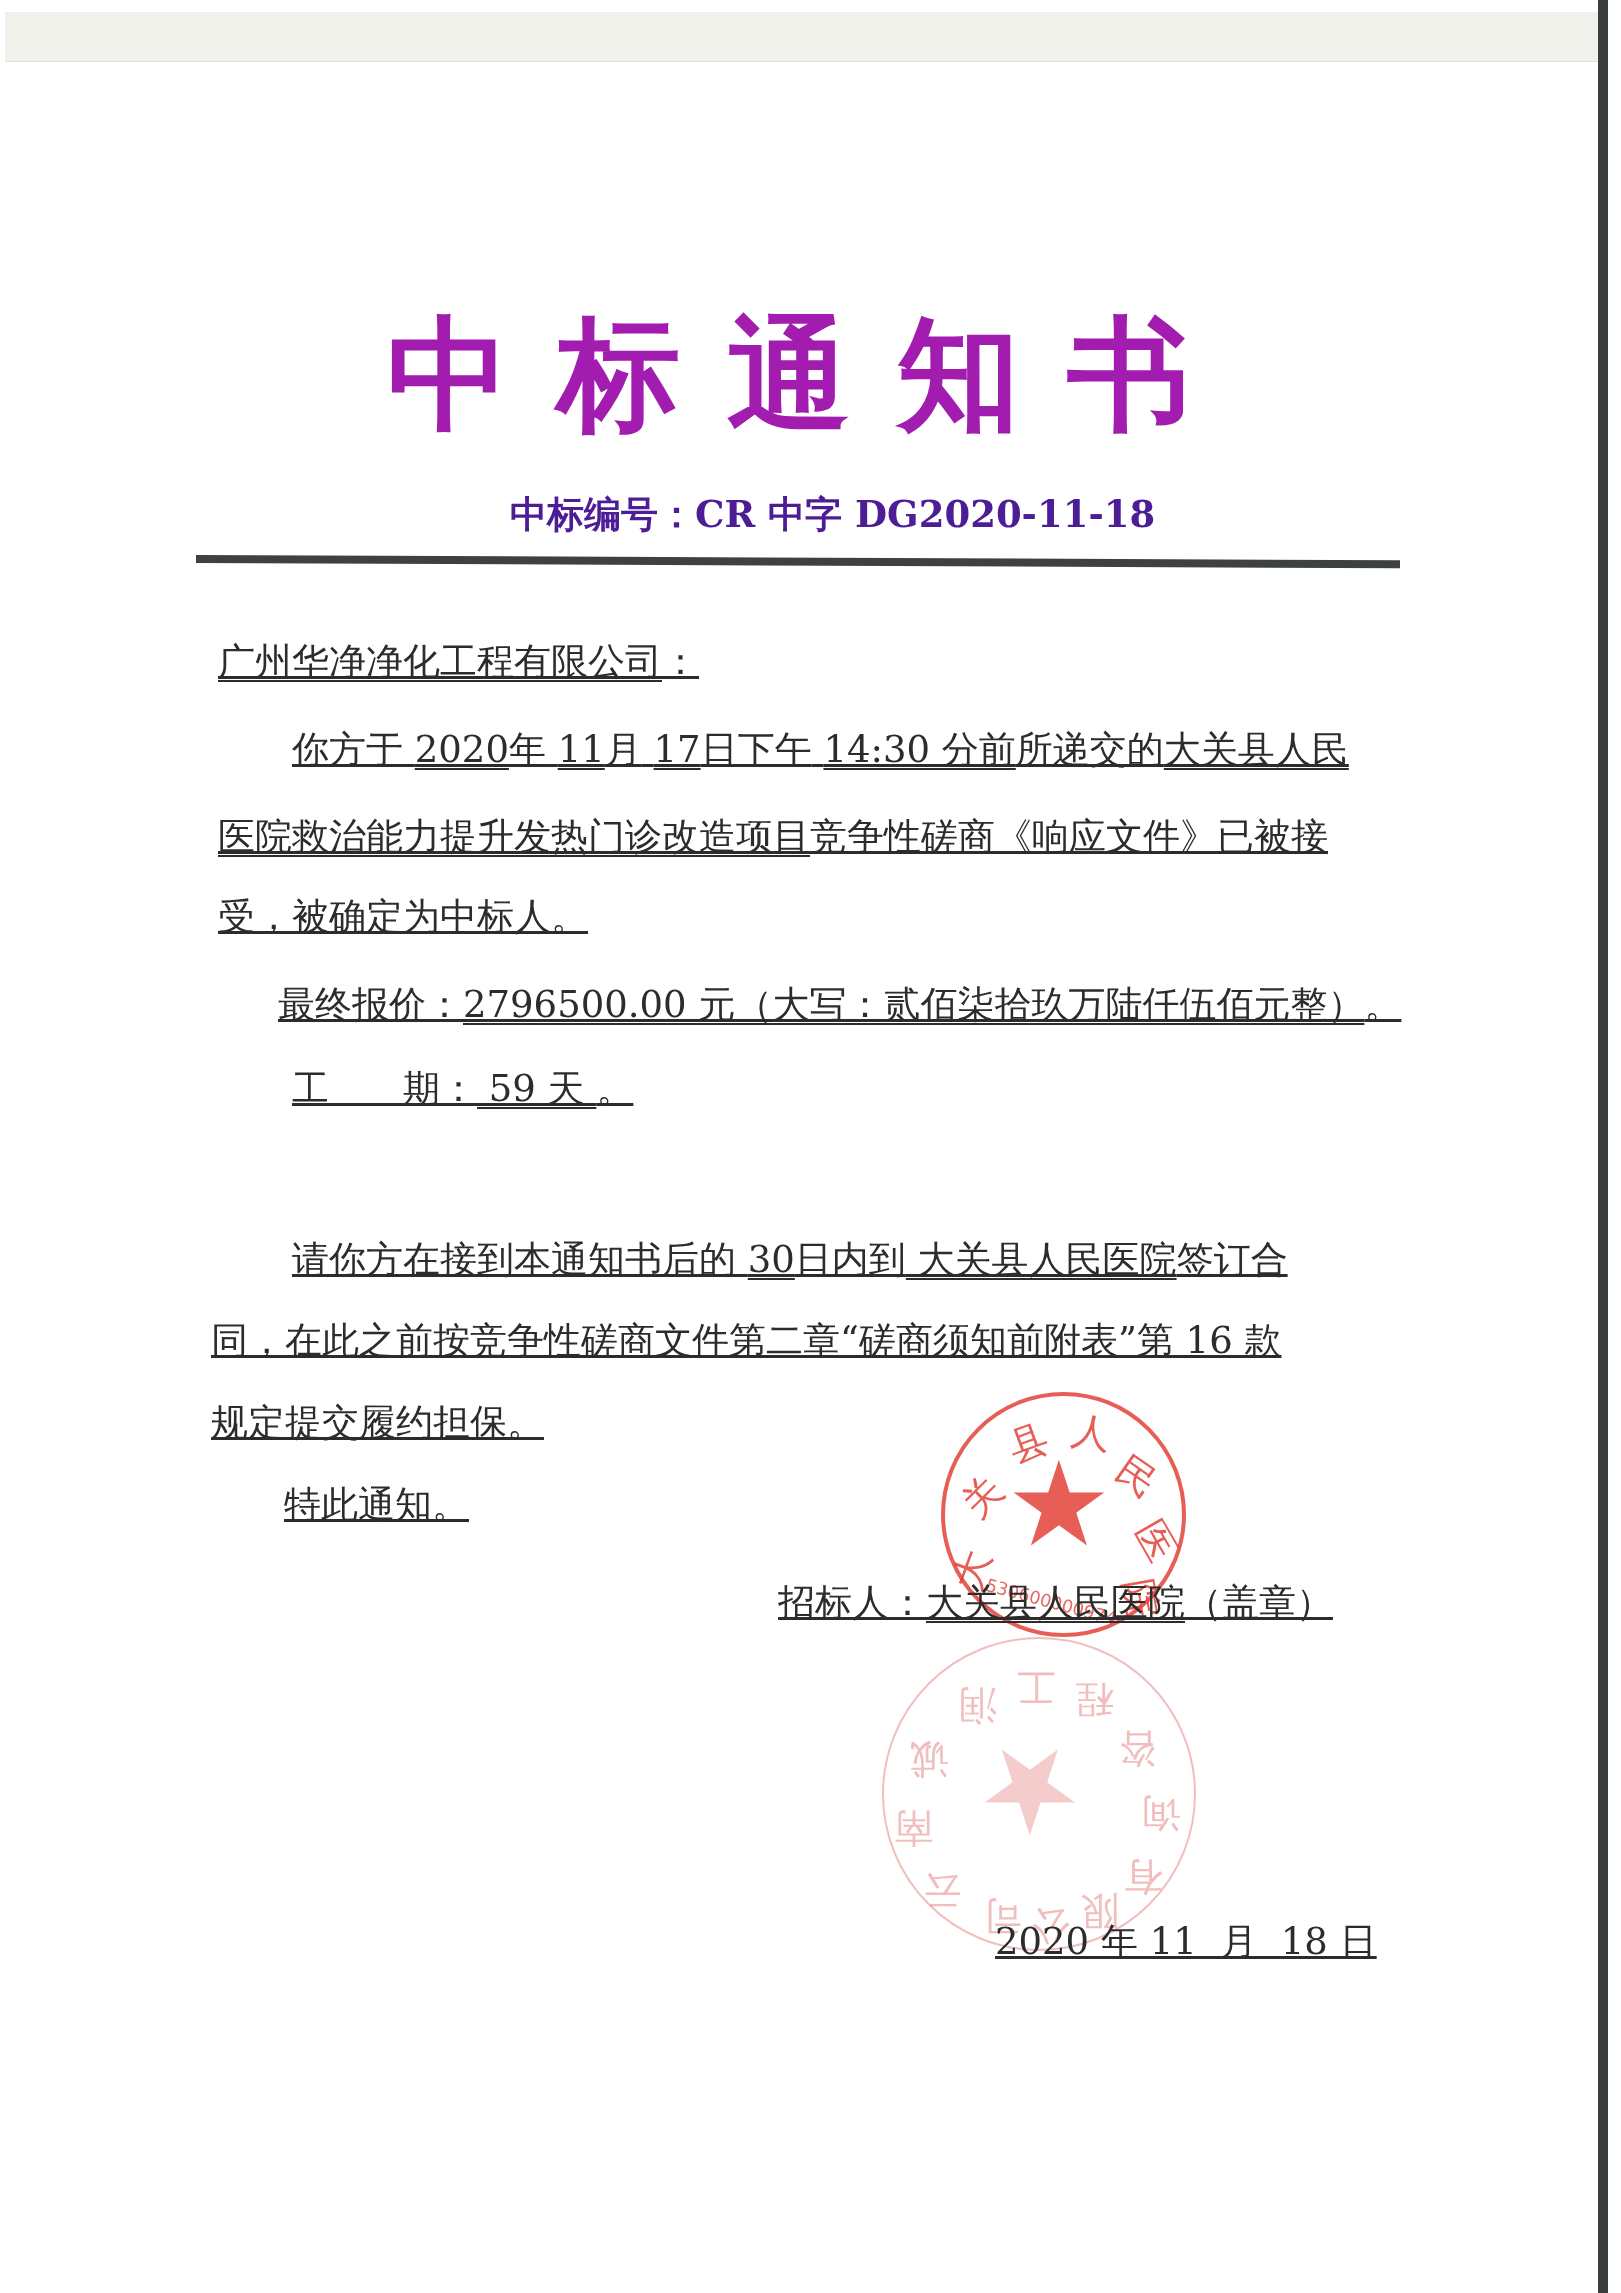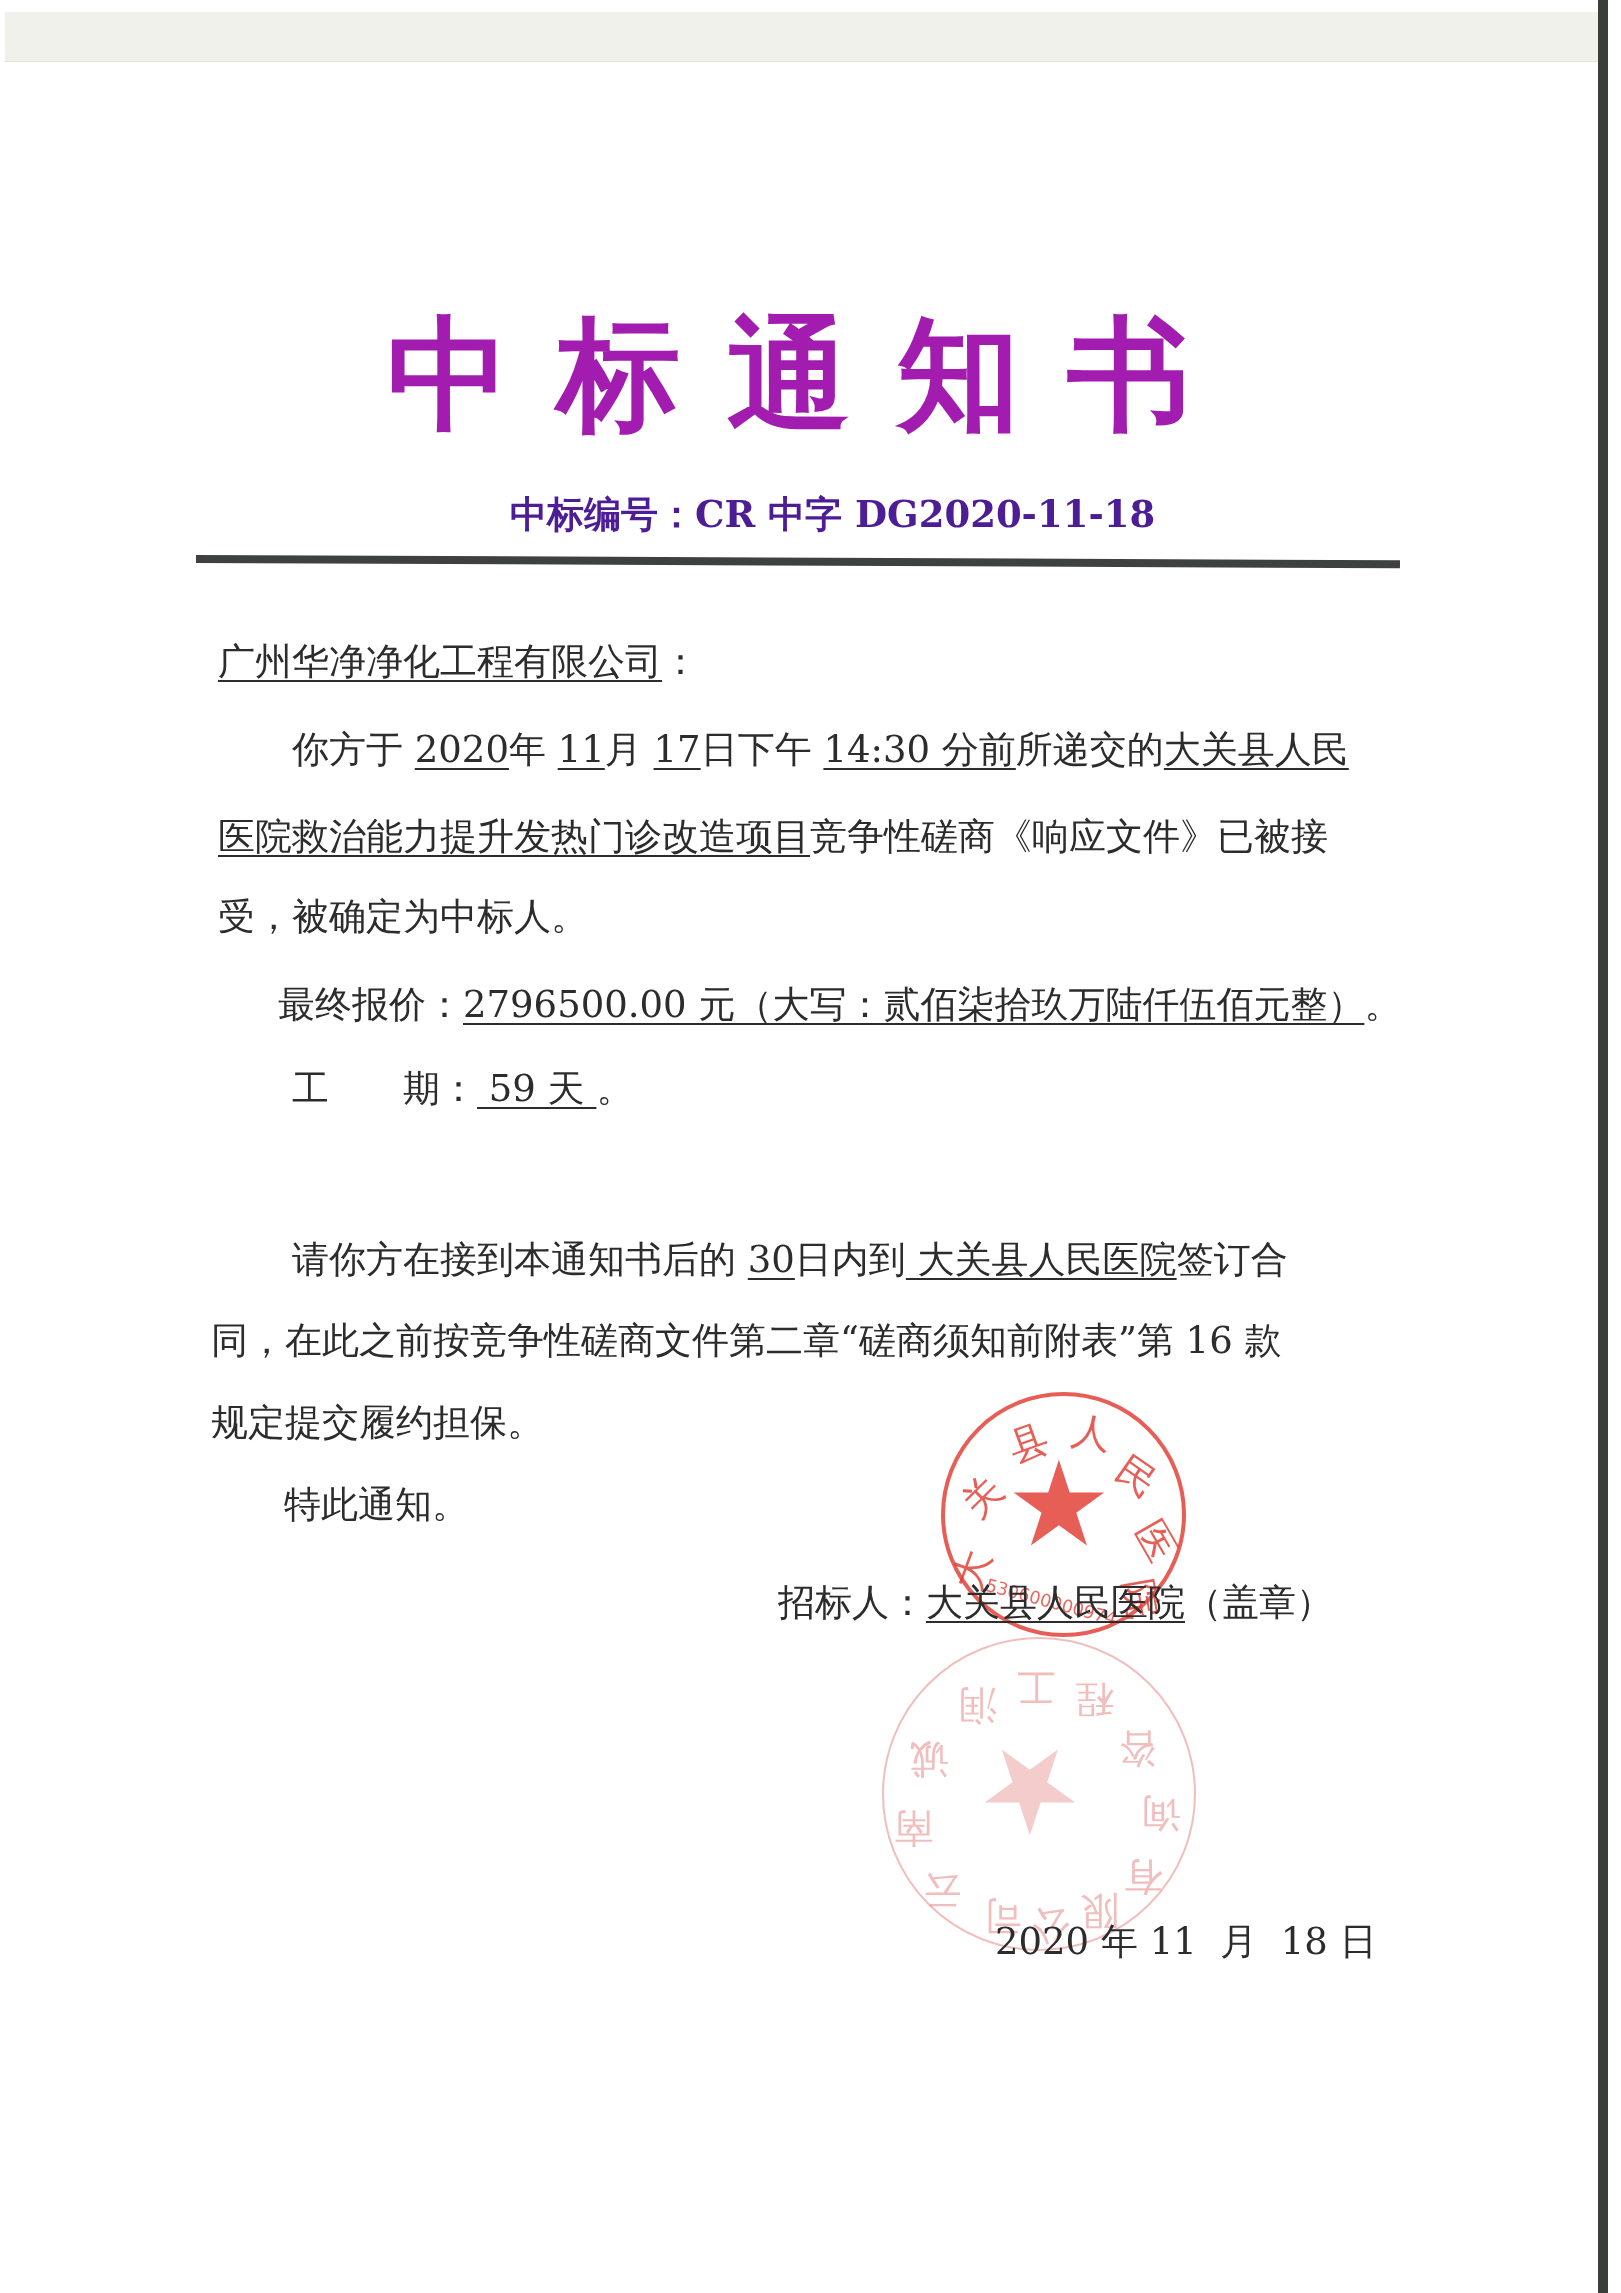"广州华净净化工程有限公司：" .line { text-decoration: none -> underline }
